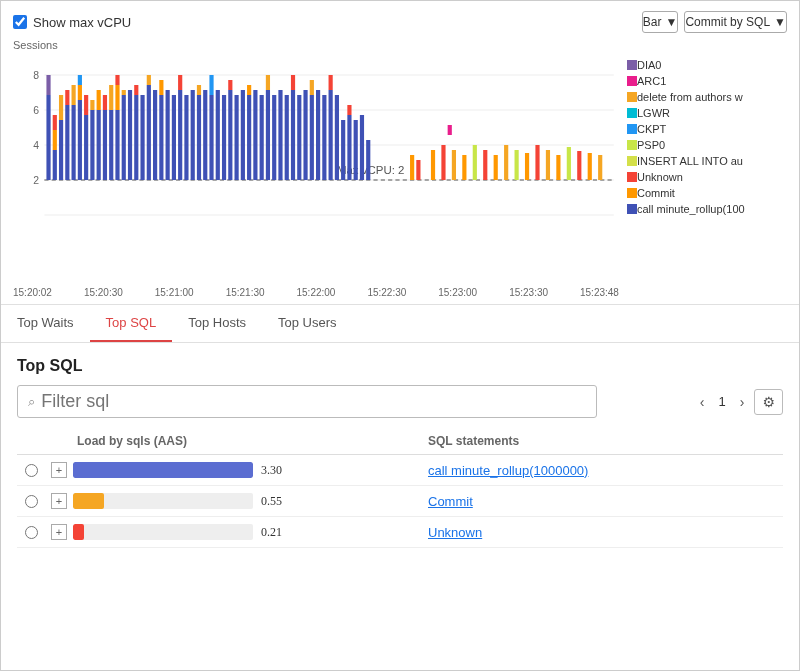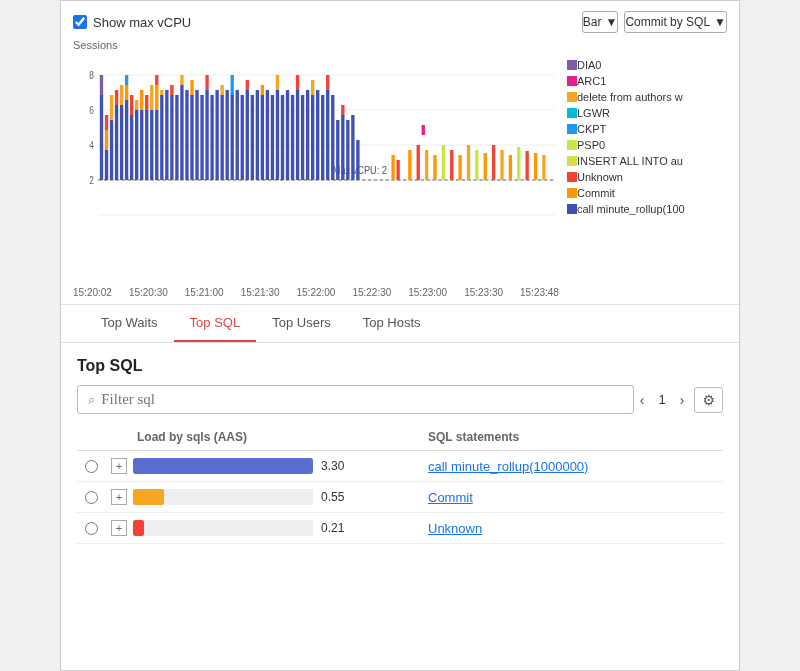"Show max vCPU" .container { width: 680px -> 800px }
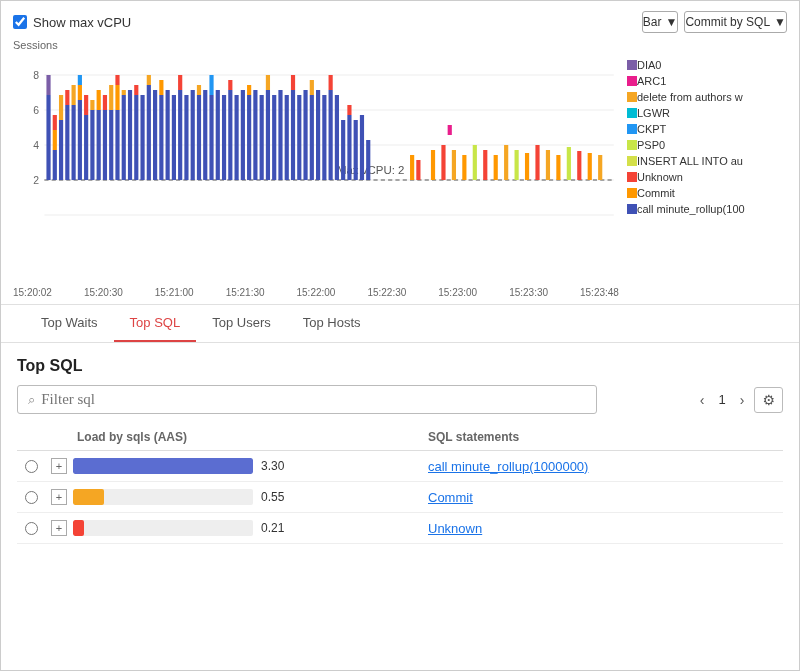"Top Waits" .tabs-area { padding: 0 24px -> 0 0 }
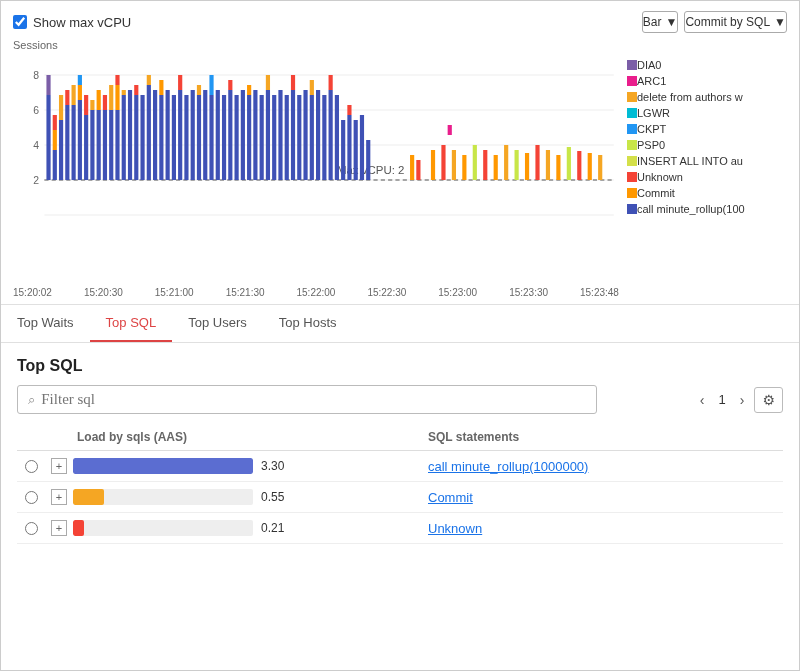"Top Users" div.tab { order: before "Top Hosts" -> after "Top Hosts" }
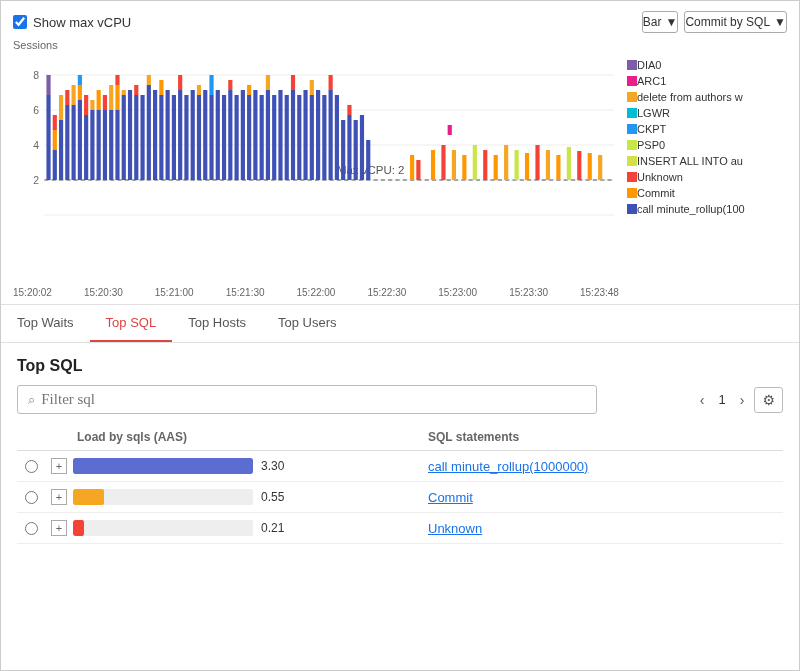"Filter sql" .search-input { font-family: Liberation Serif, serif -> none; font-size: 15px -> 18px }
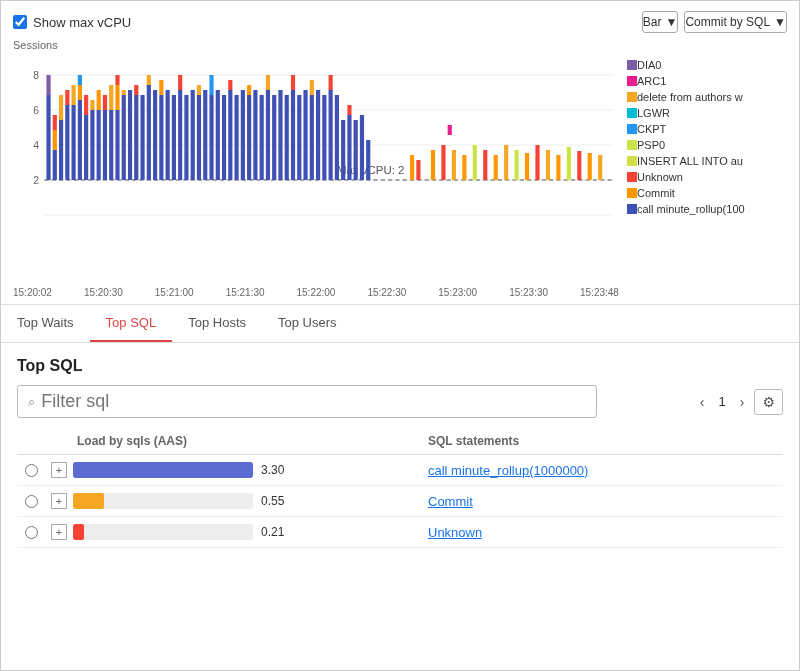"3.30" .bar-cell { font-family: none -> Liberation Serif, serif }
